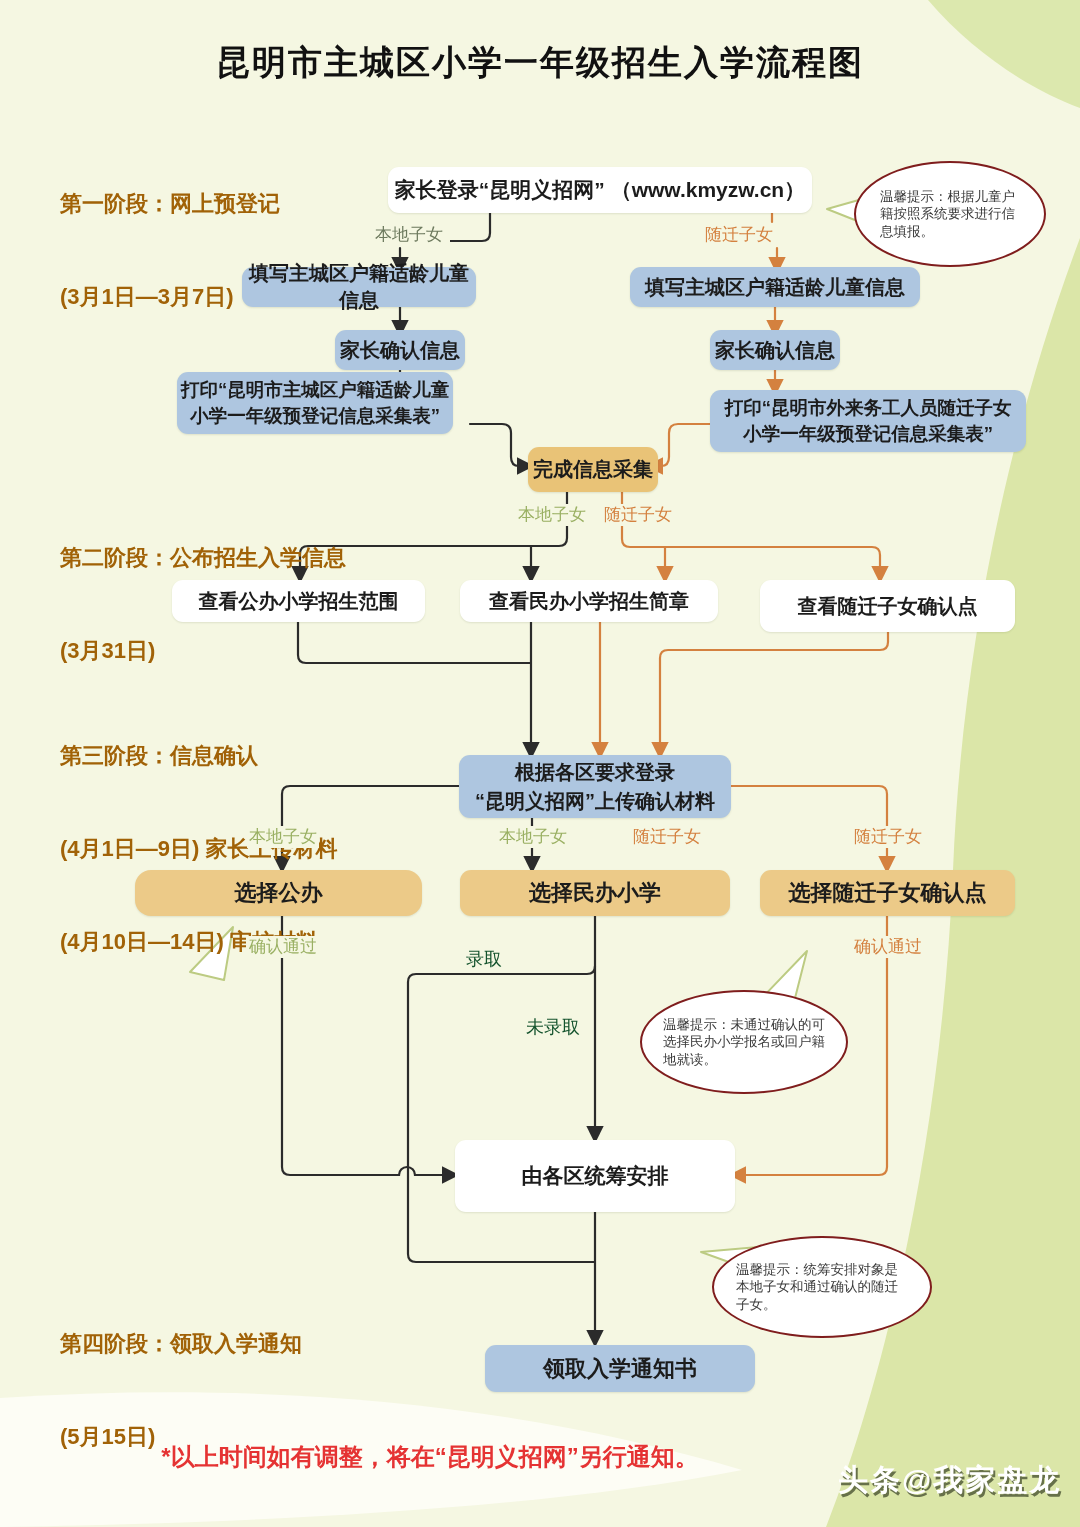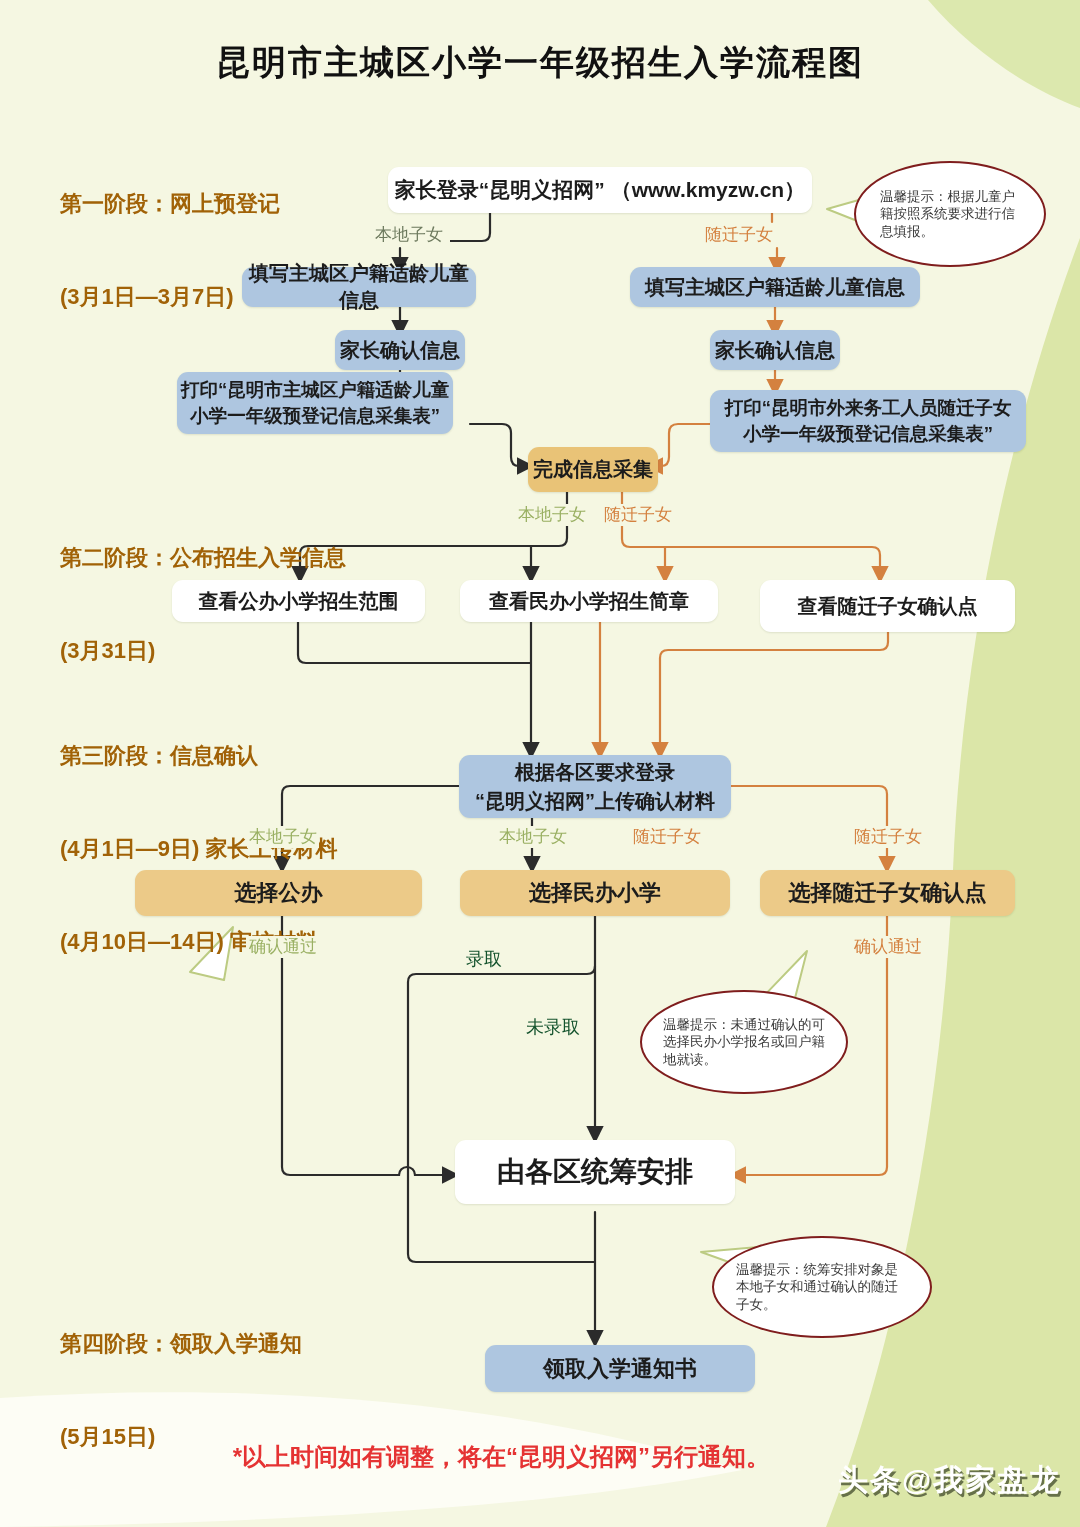"选择公办" #n-choose-public { border-radius: none -> 16px }
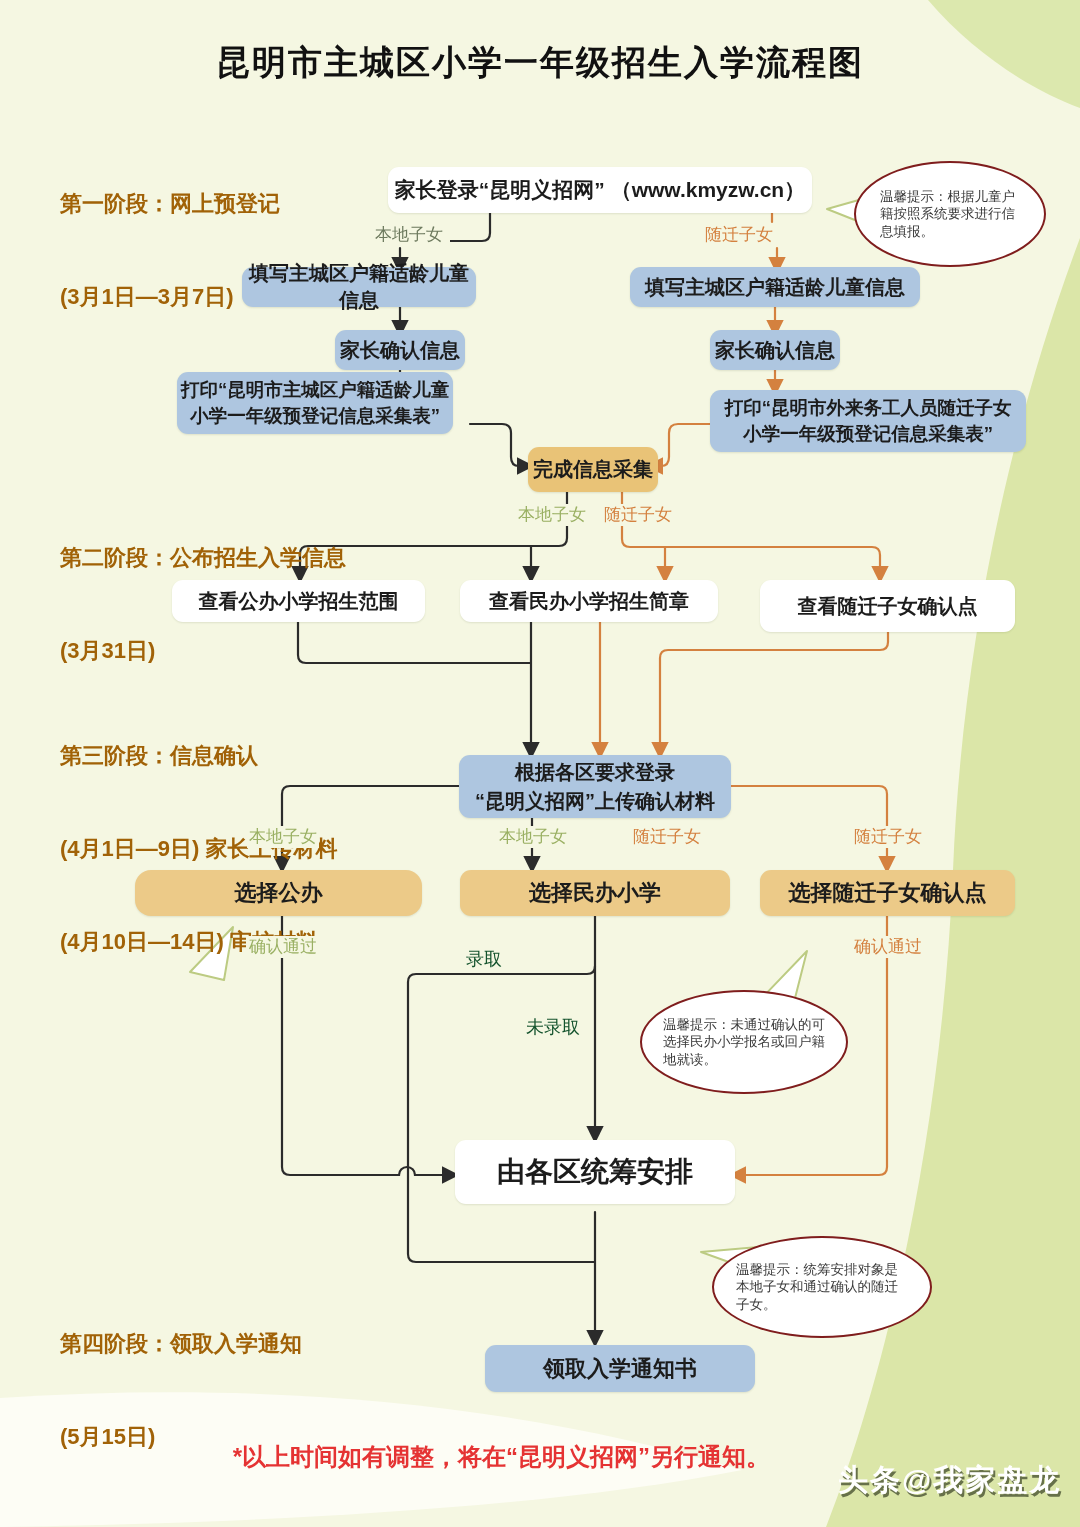"由各区统筹安排" #n-coordinate { font-size: 28px -> 21px; height: 64px -> 72px }
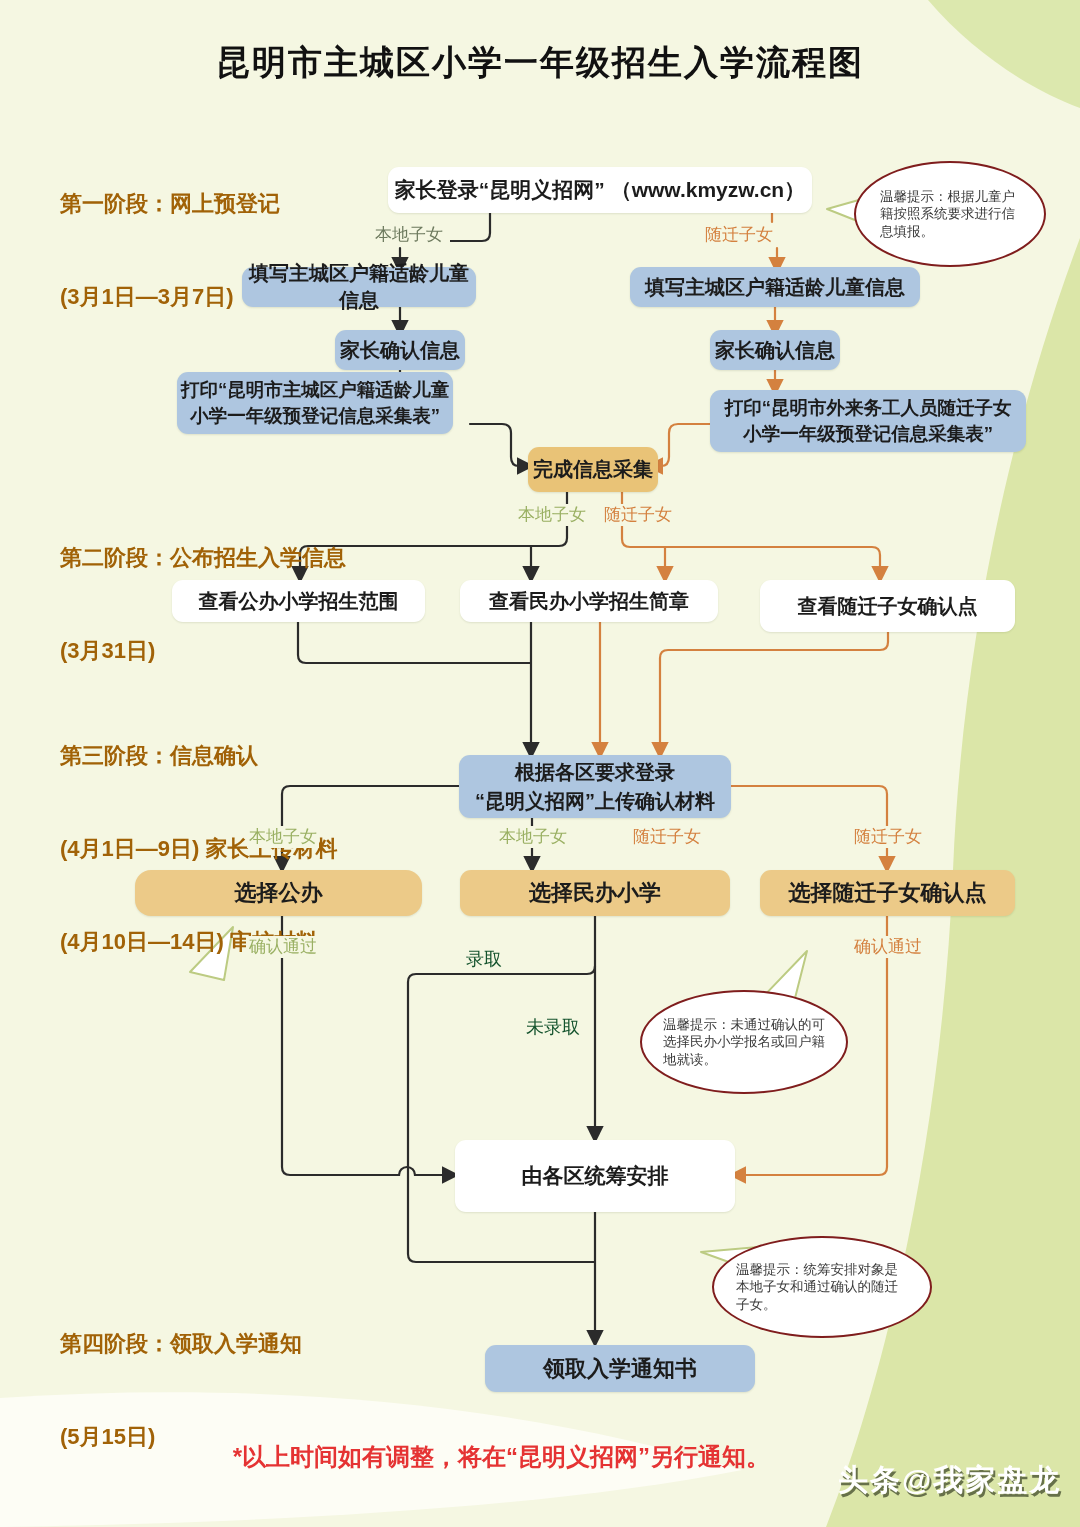"*以上时间如有调整，将在“昆明义招网”另行通知。" .footer-note { text-align: right -> center }
